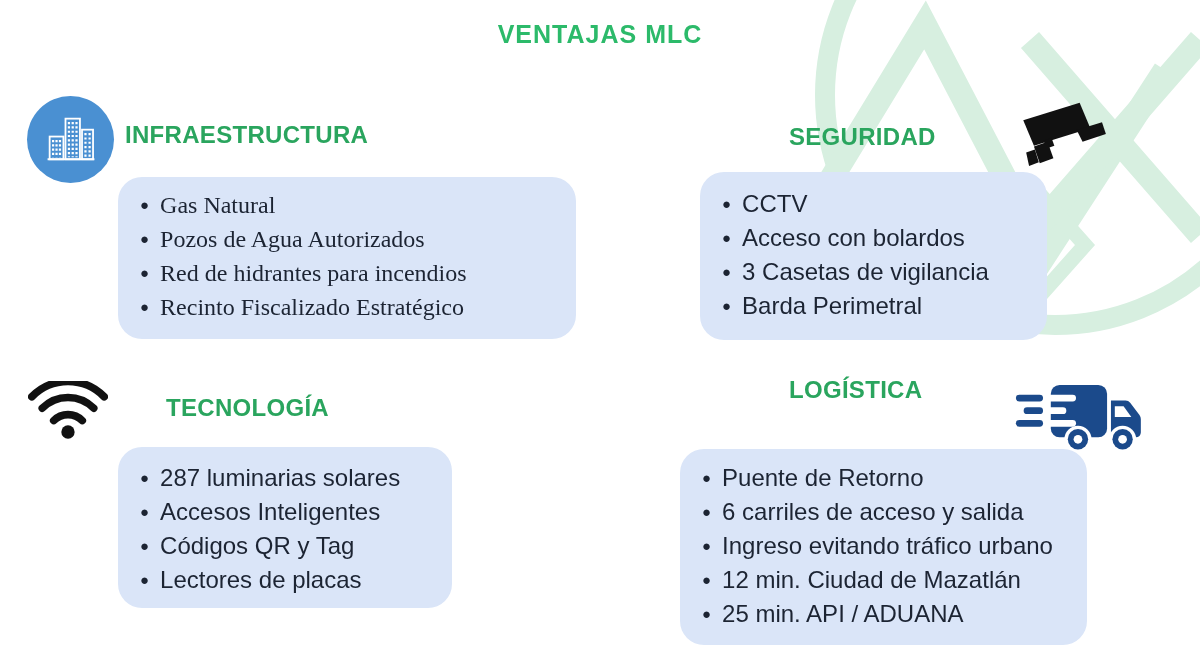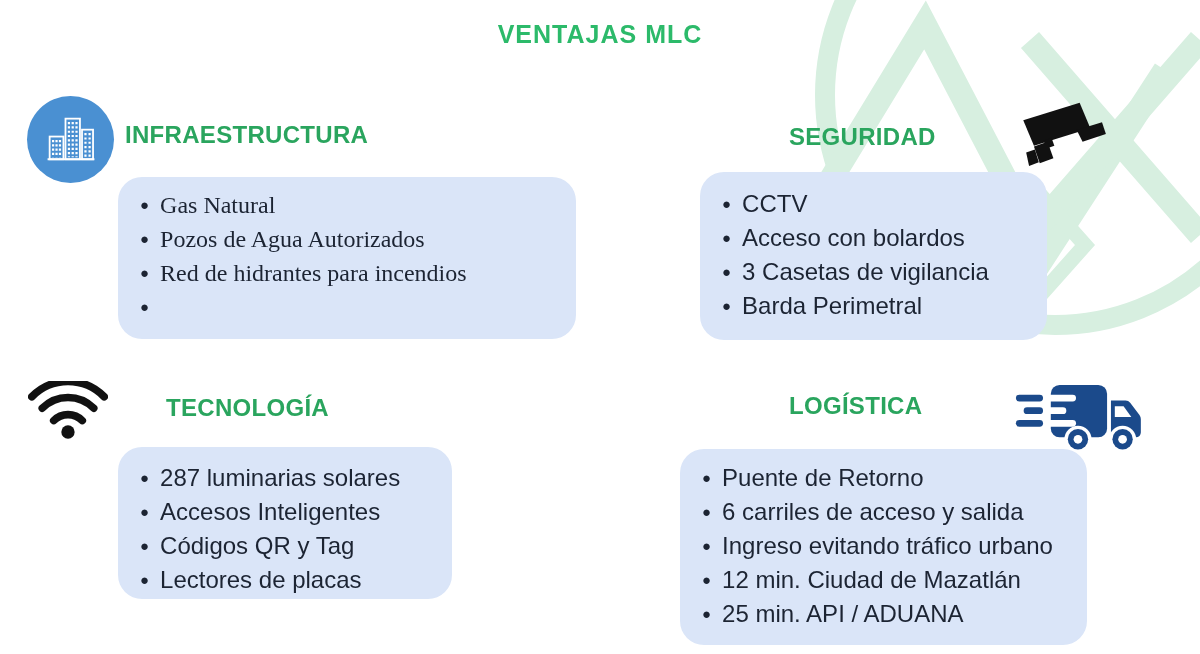"Recinto Fiscalizado Estratégico" span { html: none -> <span>Recinto Fiscalizado Estratégico</span> }
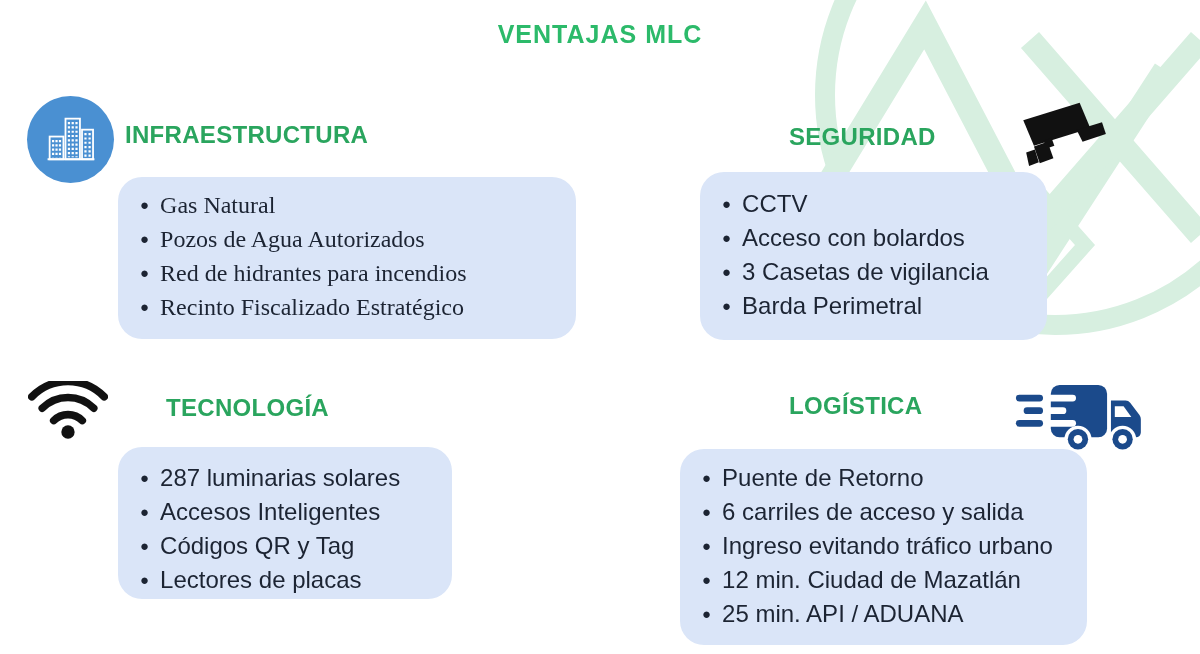"LOGÍSTICA" .h-log { top: 392px -> 376px }
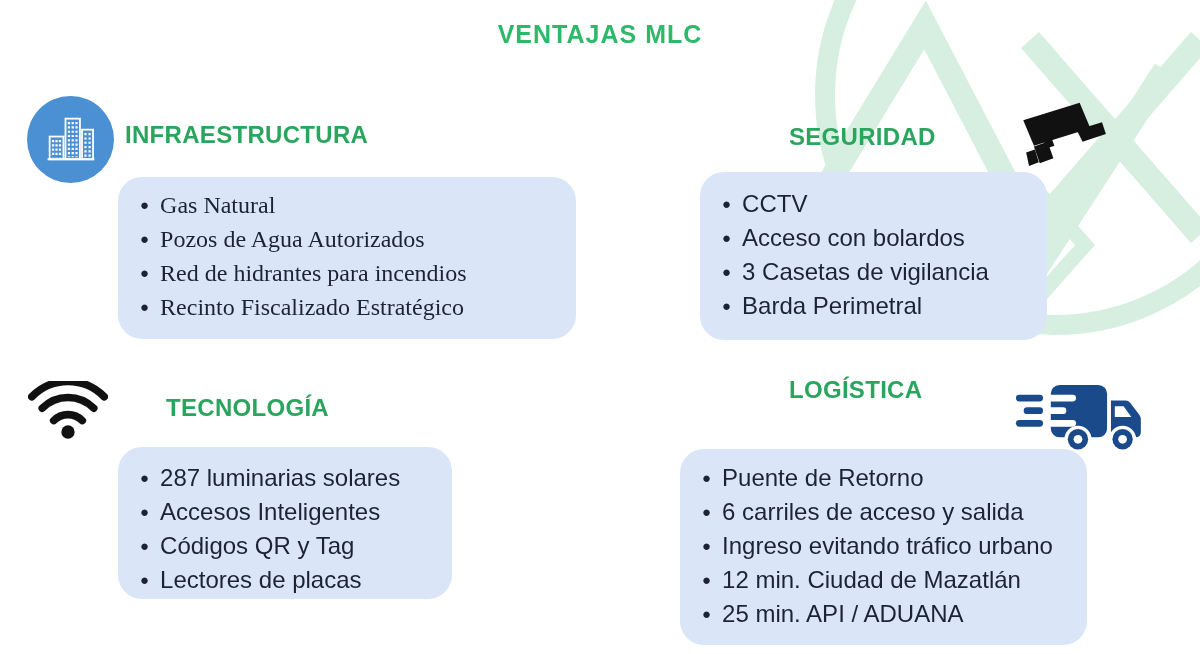"287 luminarias solares" .box-tec { padding-bottom: 1px -> 10px }
